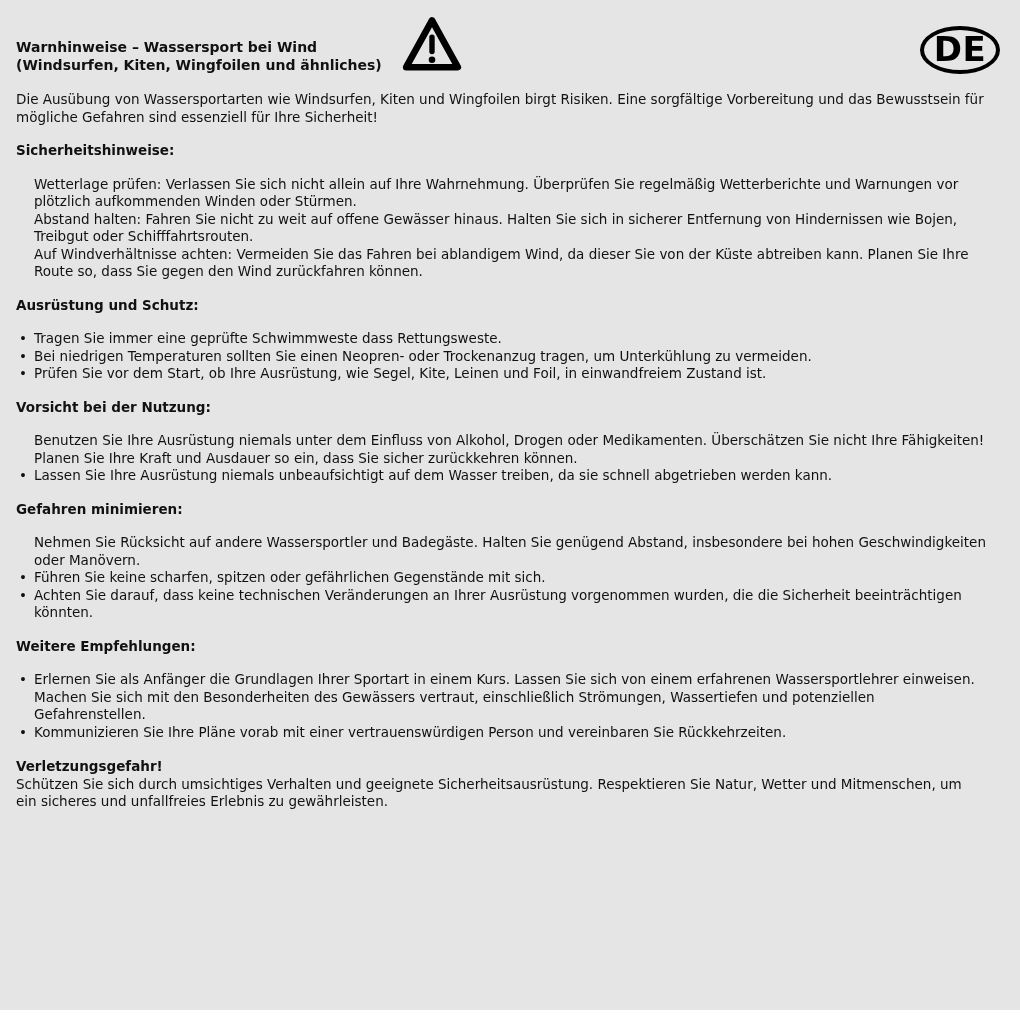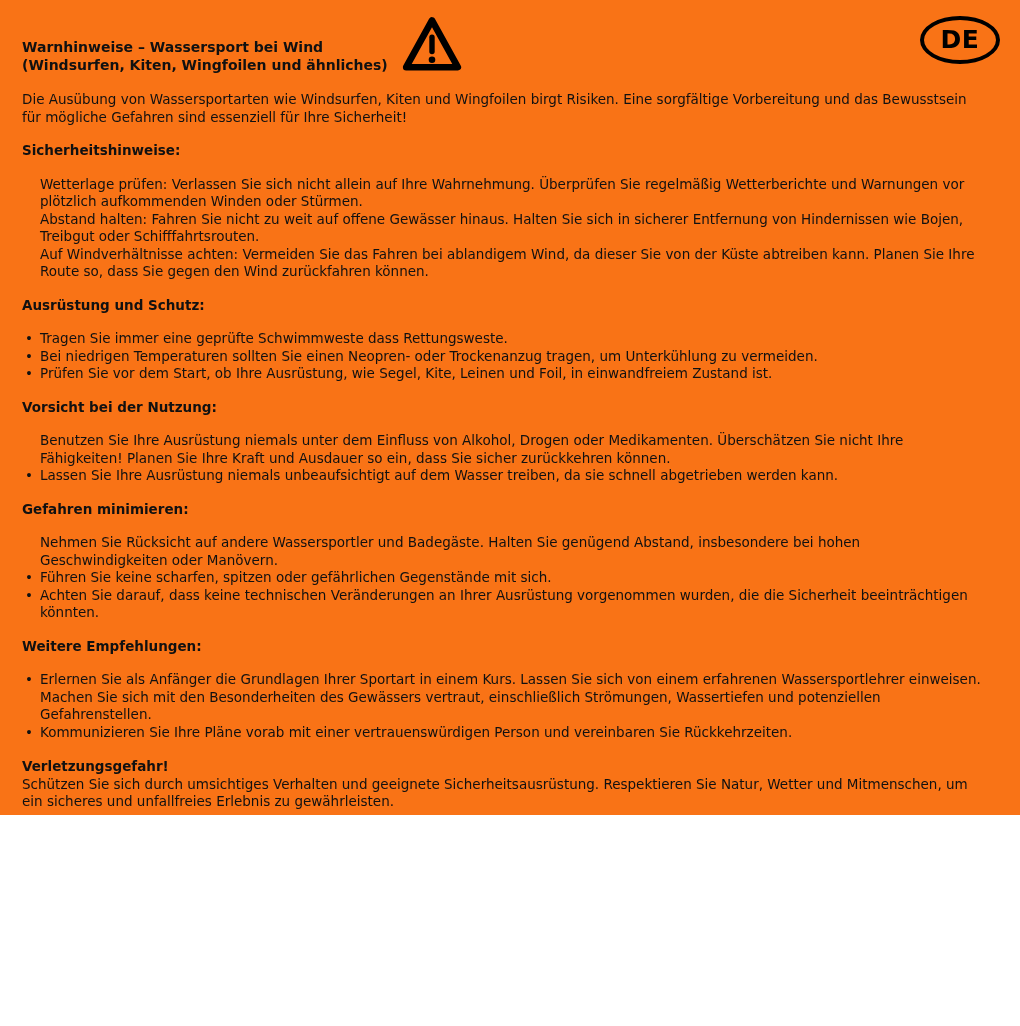"Warnhinweise – Wassersport bei Wind" .page { background: #f97316 -> #e5e5e5; height: 815px -> 1010px; padding: 38px 34px 40px 22px -> 38px 34px 40px 16px }
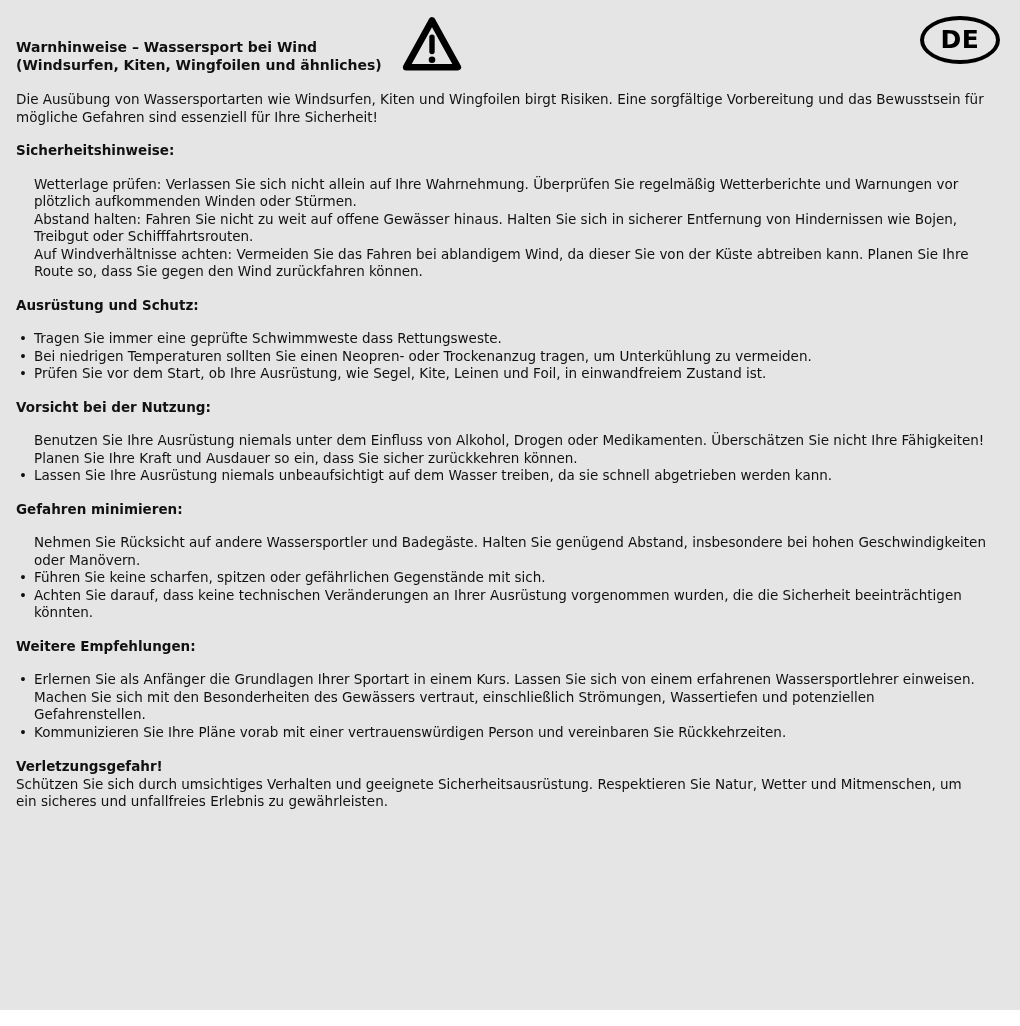"DE" .lang-badge { font-size: 25px -> 34px; top: 16px -> 26px }
